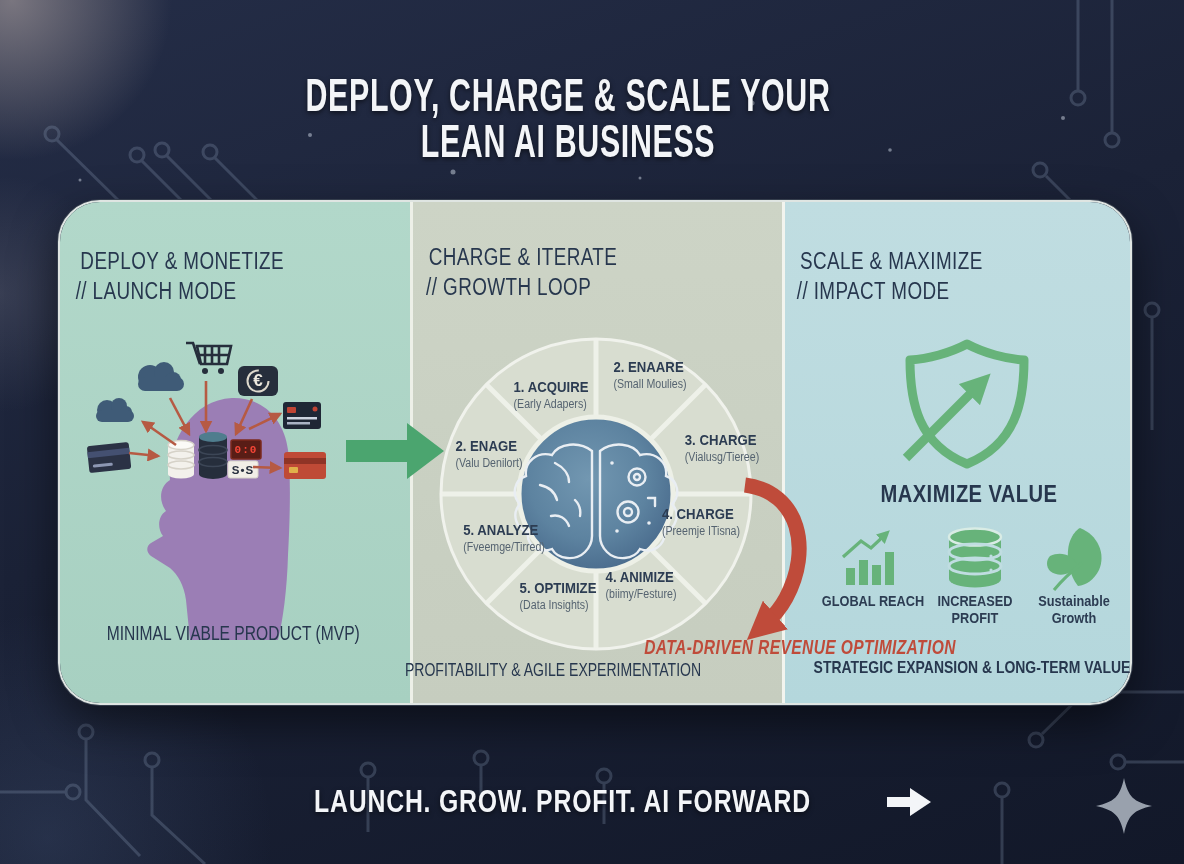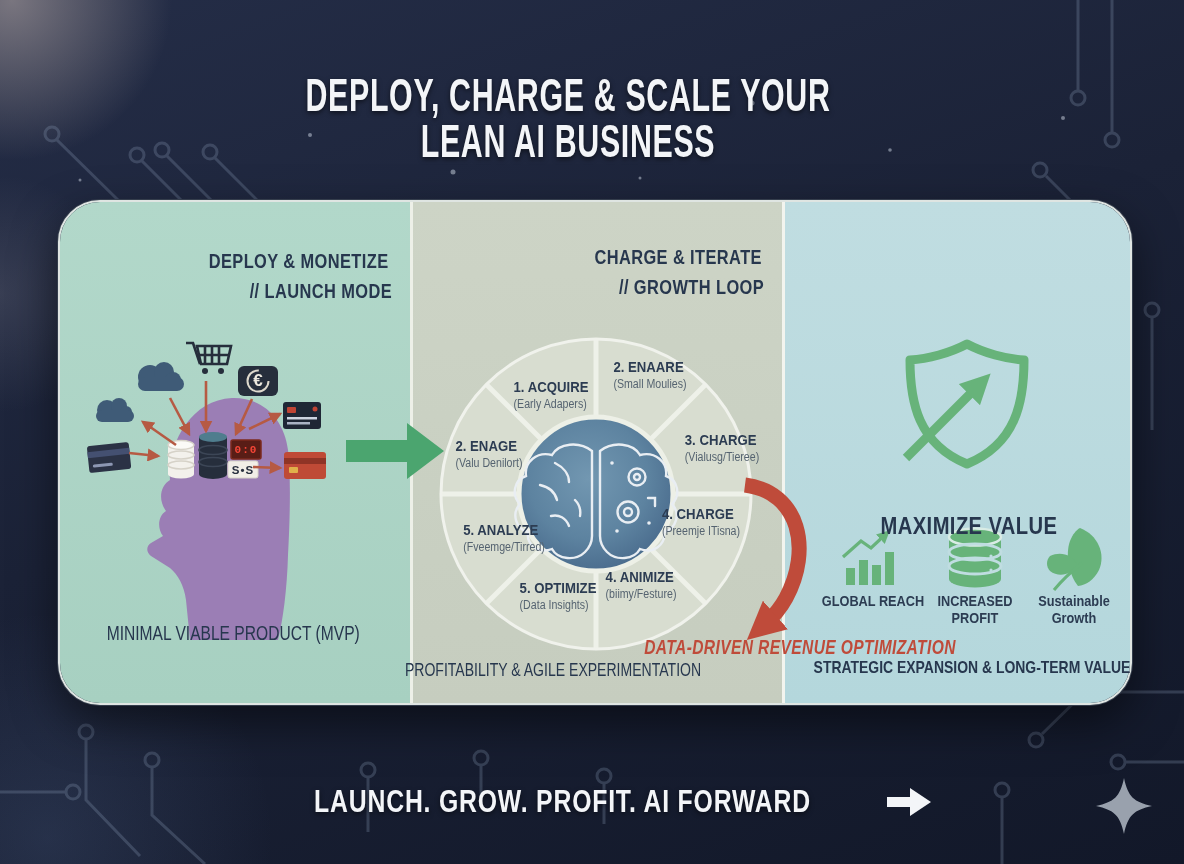"DEPLOY & MONETIZE" .p-header { font-size: 20px -> 23px; font-weight: bold -> normal; text-align: right -> left }
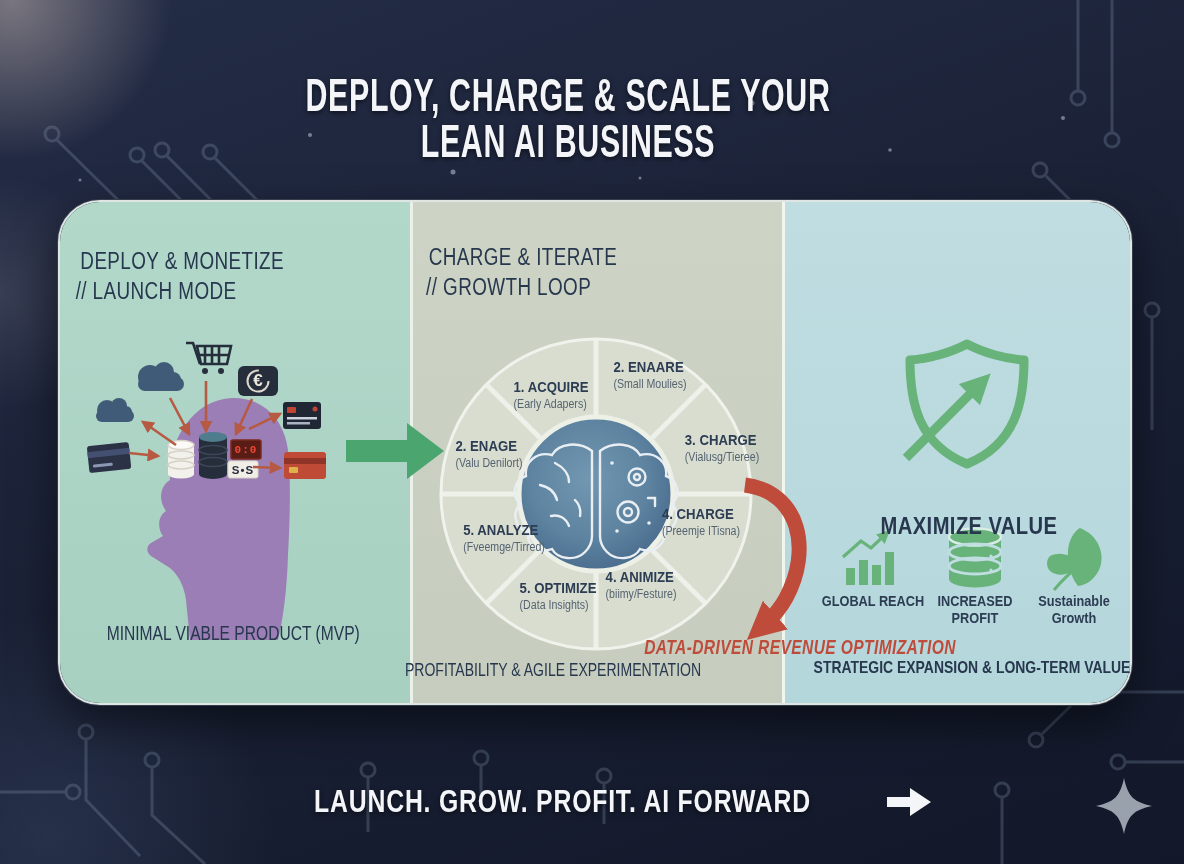"SCALE & MAXIMIZE" div.p-header { html: none -> <div> <div><span>SCALE &amp; MAXIMIZE</span></div> <div><span>// IMPACT MODE</span></div> </div> }
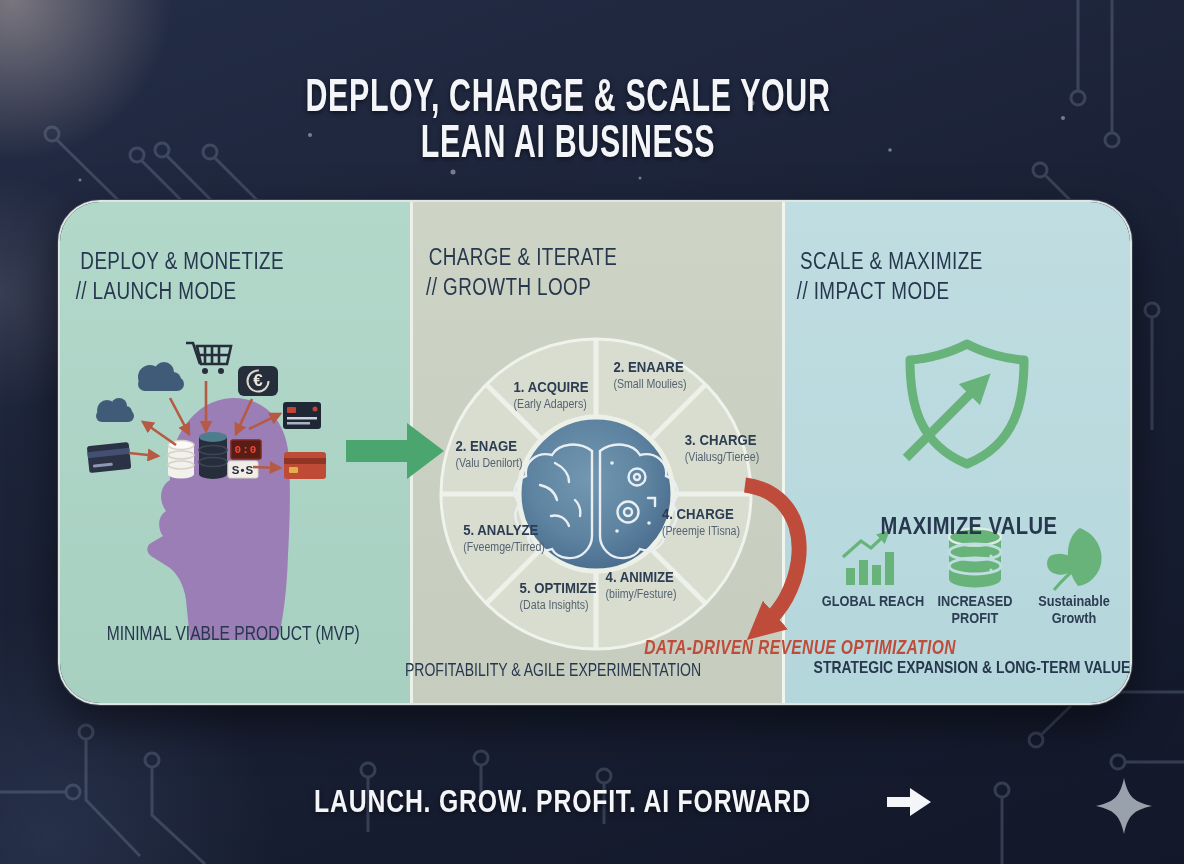"MAXIMIZE VALUE" .max-value { margin-top: 32px -> none }
